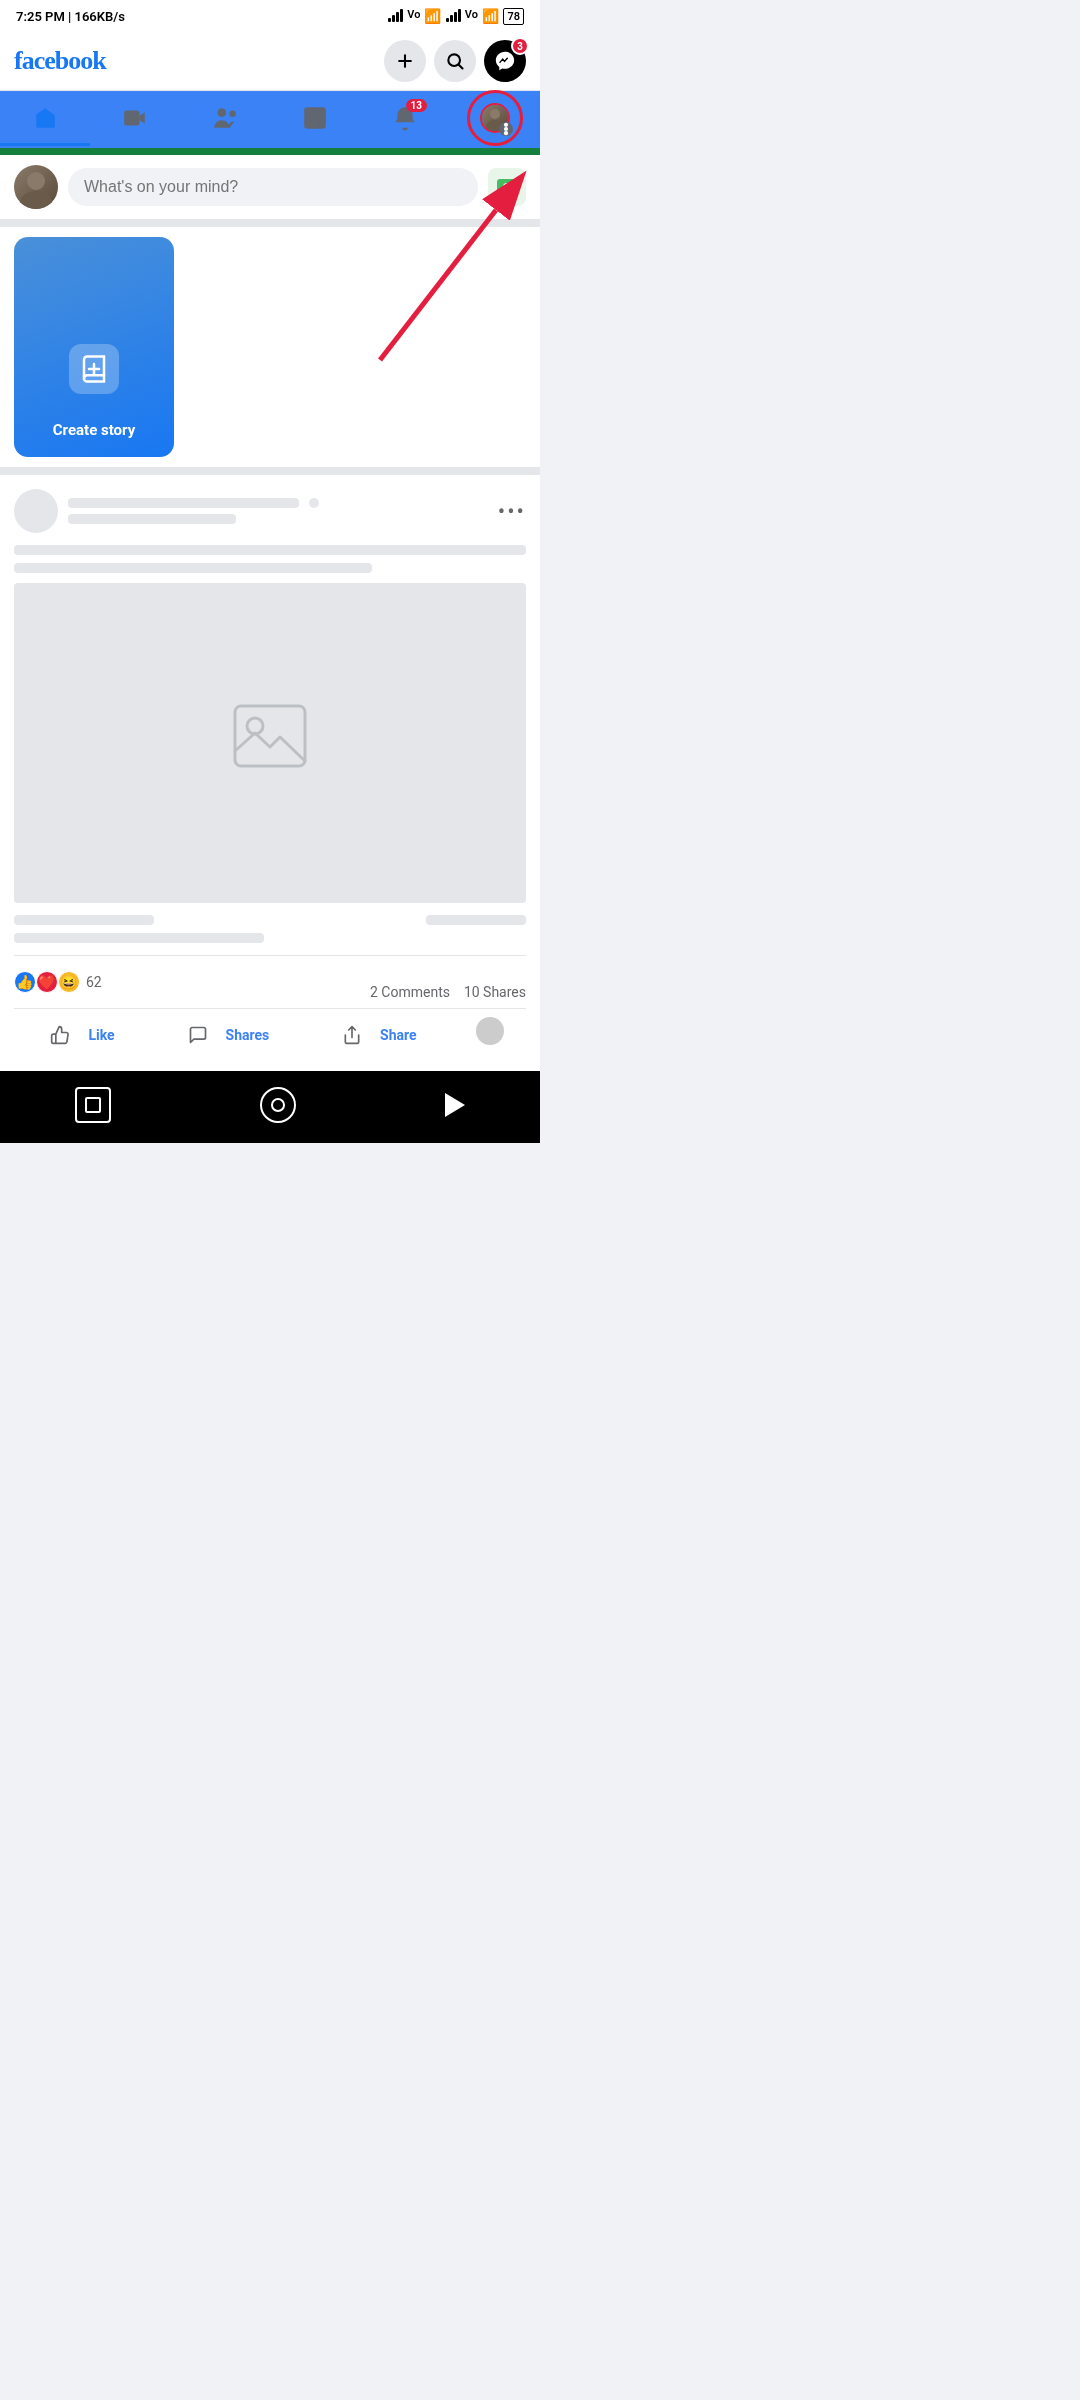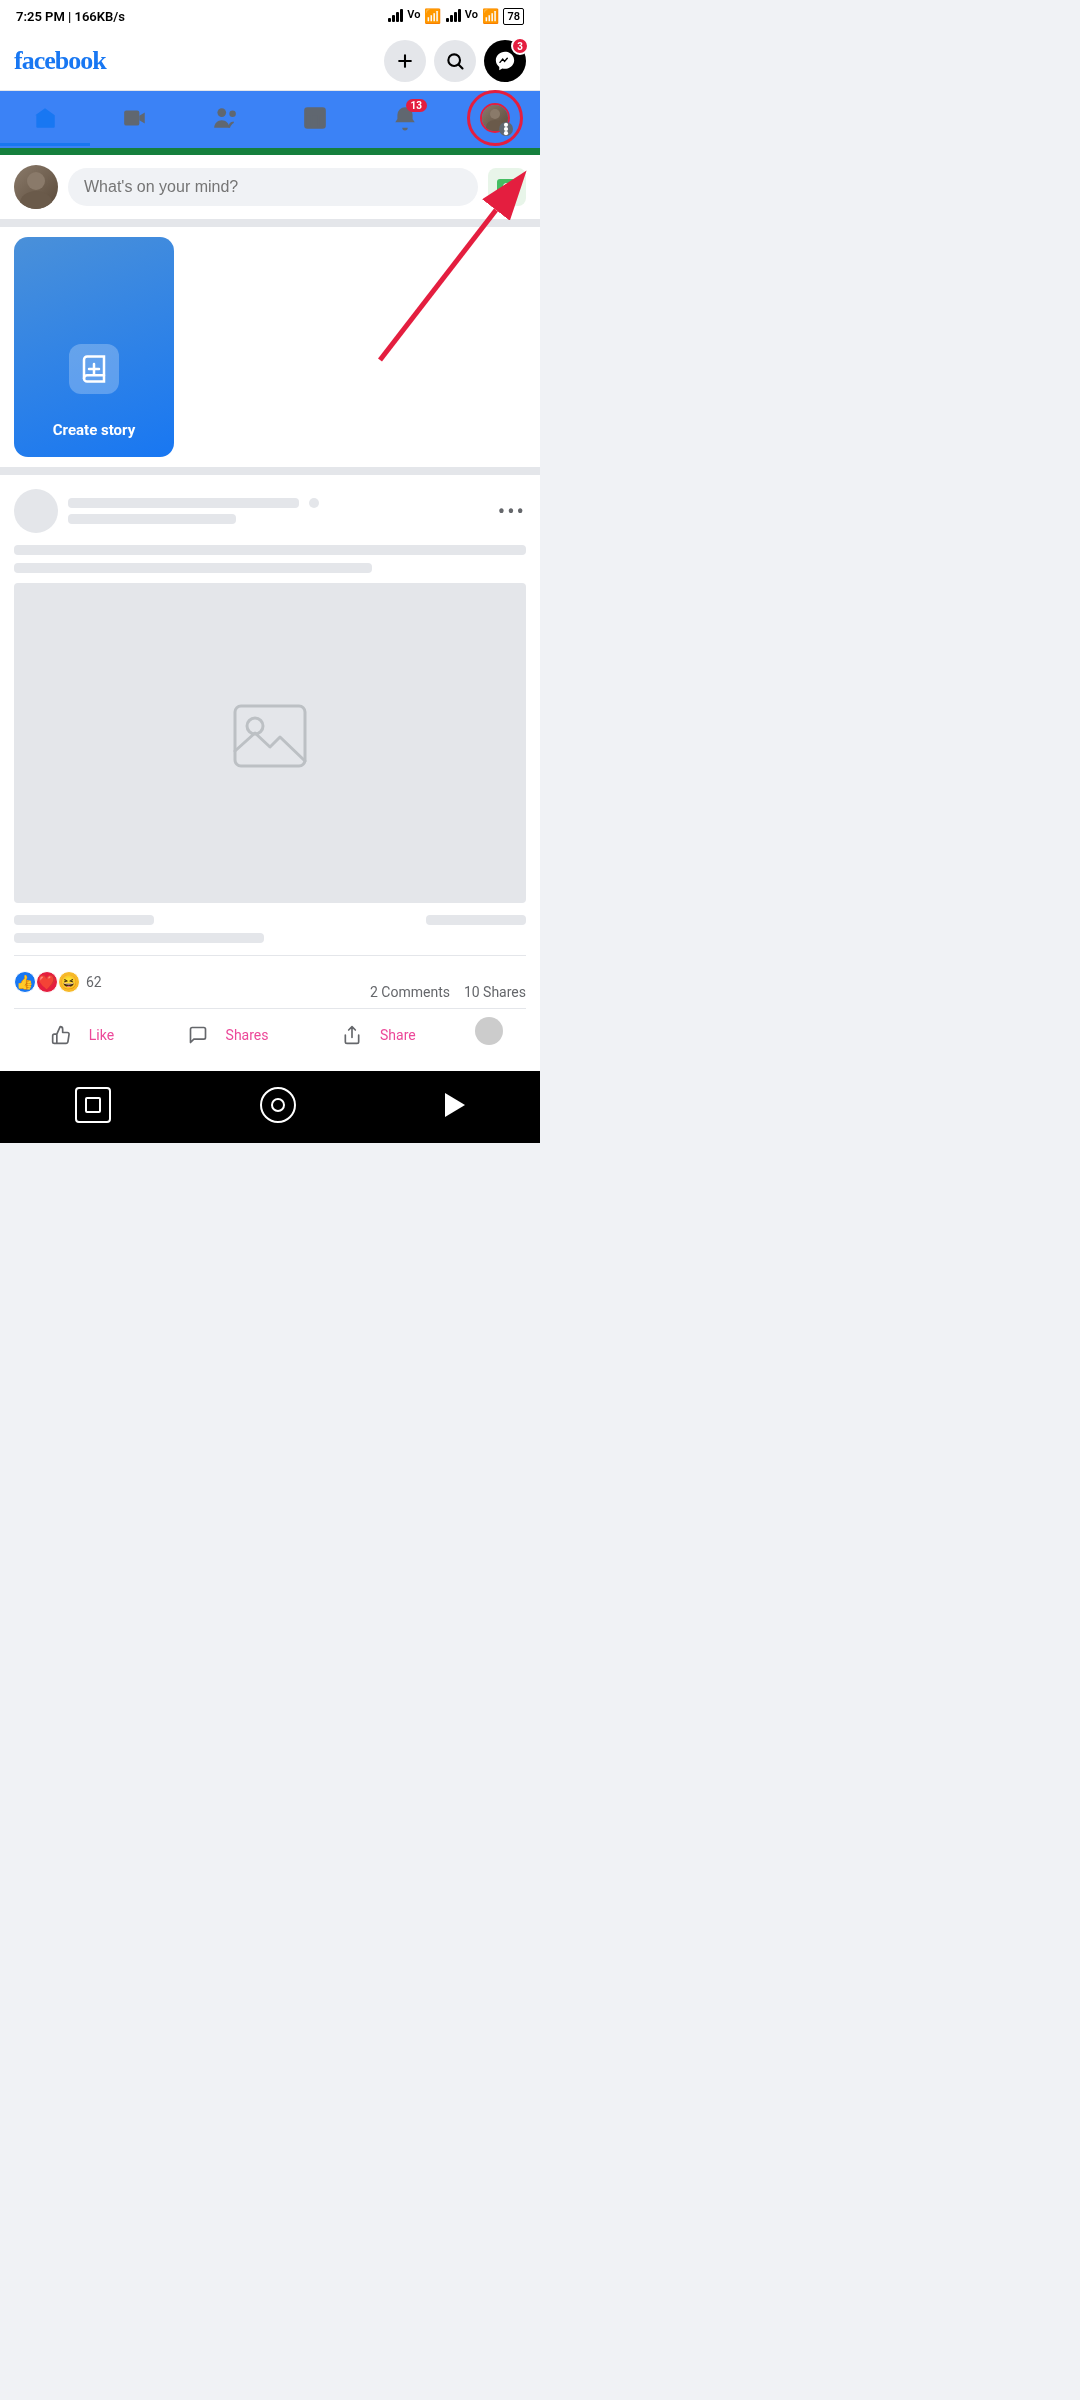"Like" .action-btn { color: #ec4899 -> #3b82f6; font-weight: 400 -> 700 }
